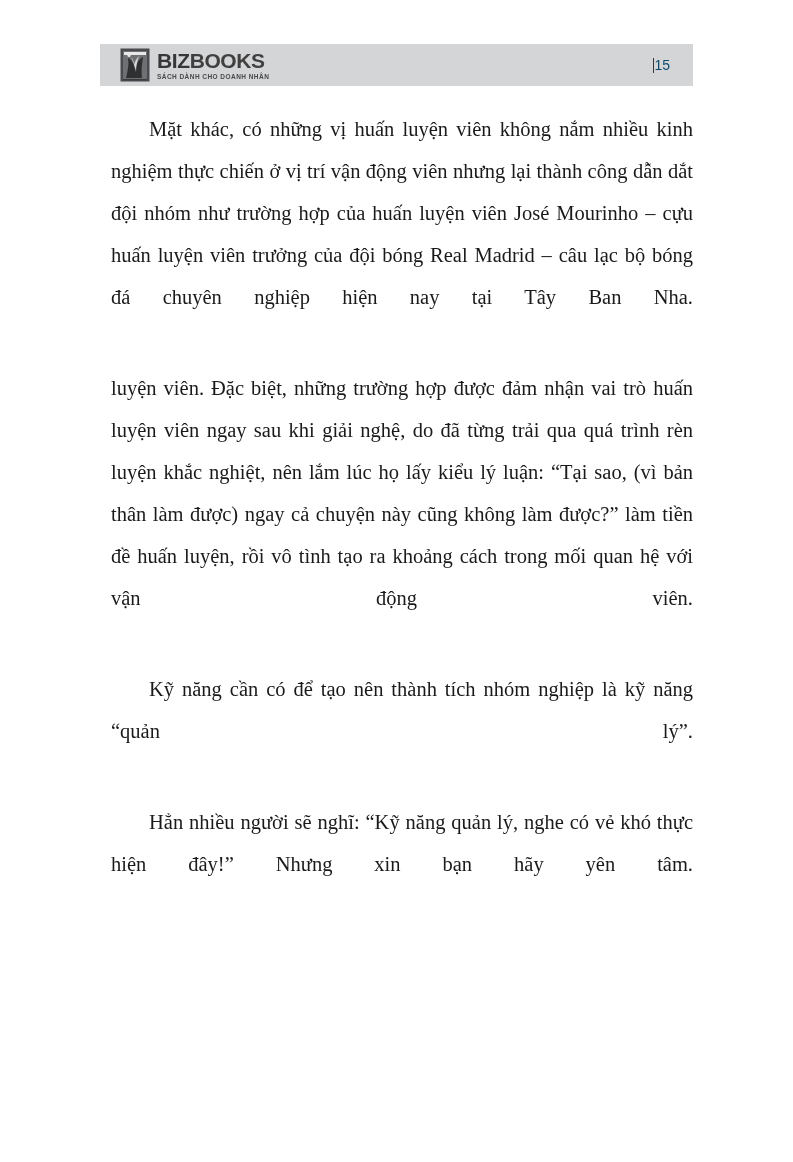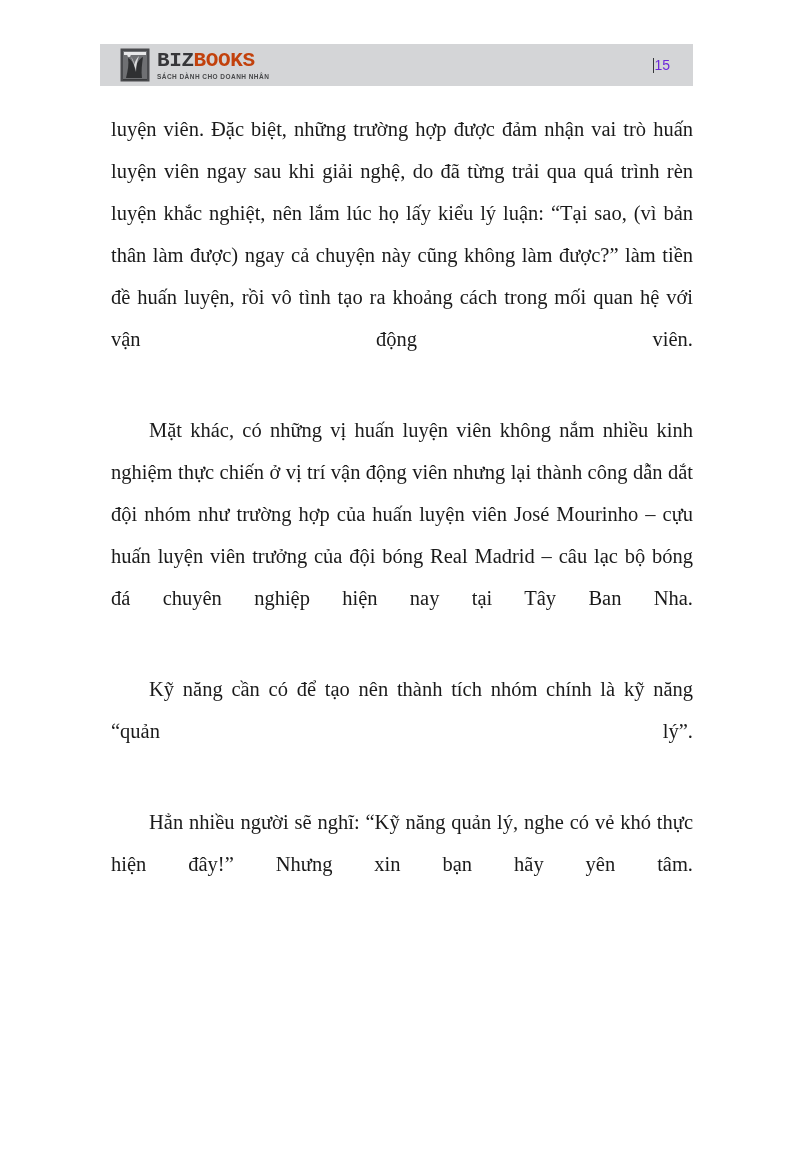"BIZ" .logo-wordmark { font-family: Liberation Mono, monospace -> Liberation Sans, sans-serif }
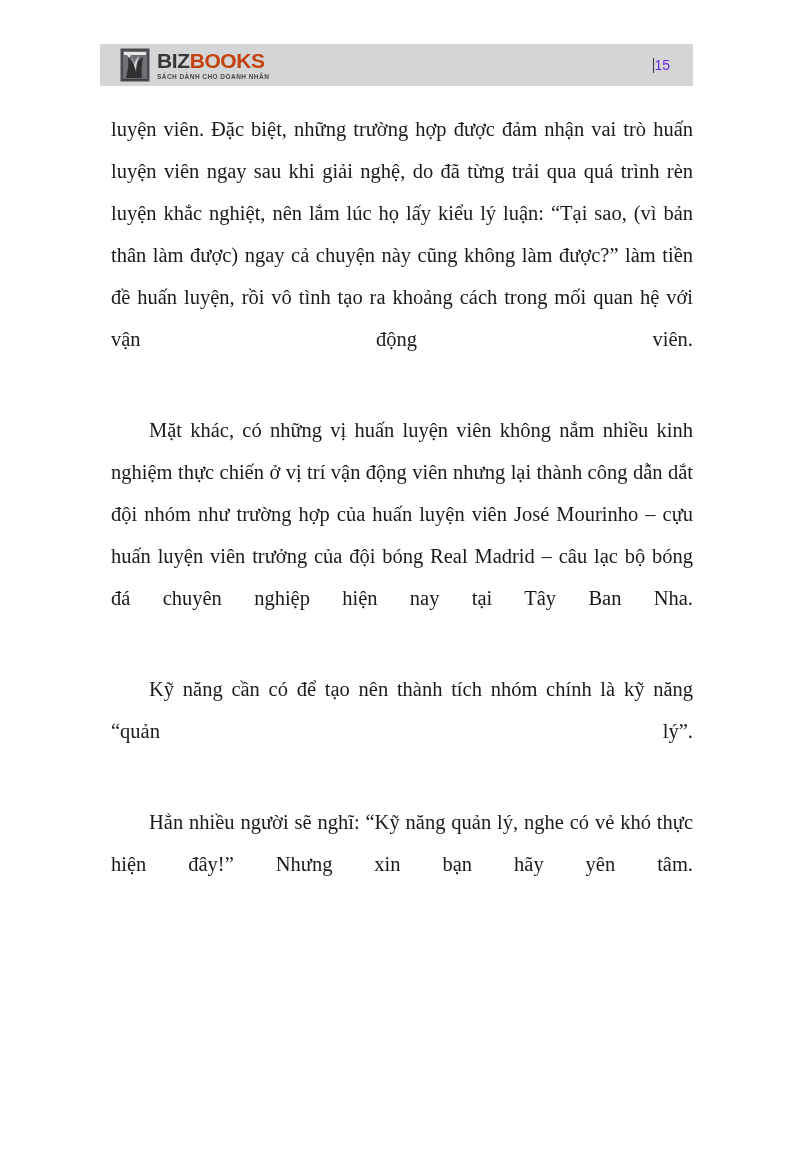"BOOKS" .logo-wordmark .books { color: #c2410c -> #404040 }
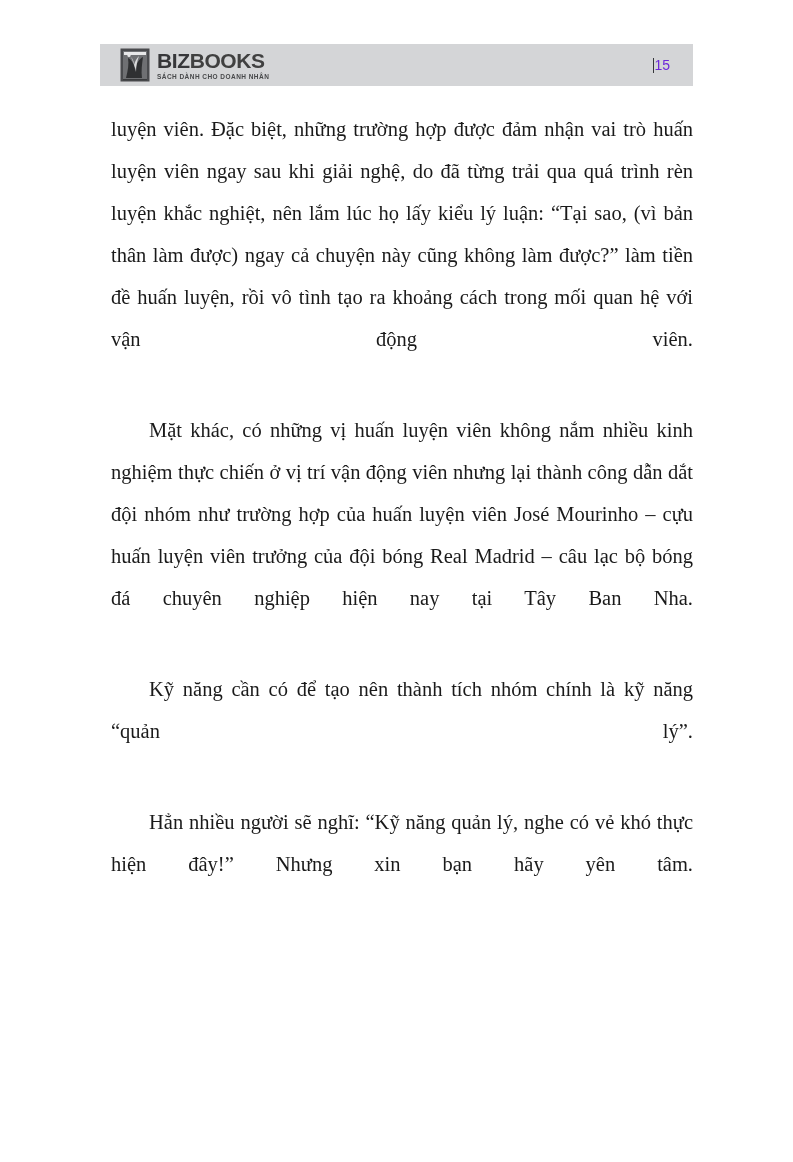"15" .header-pagenum { color: #6d28d9 -> #0c4a6e }
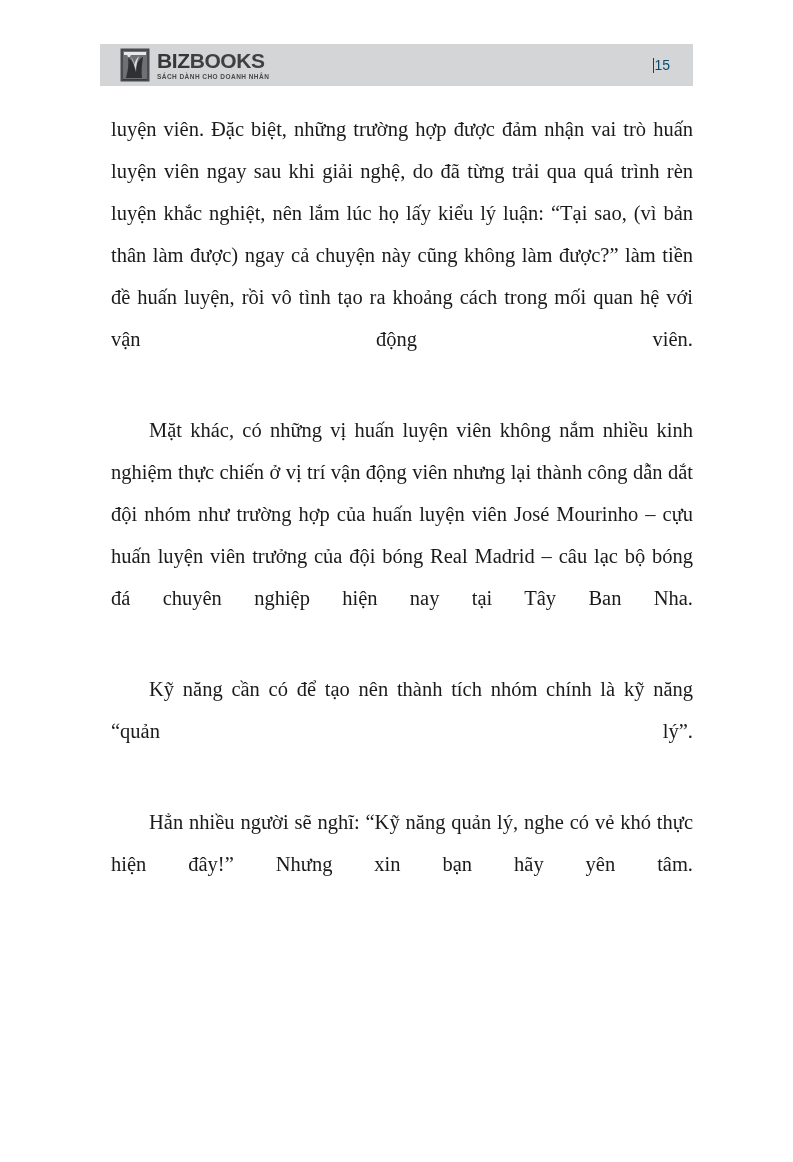"luyện viên. Đặc biệt, những" p.para { order: before "Mặt khác, có những vị" -> after "Mặt khác, có những vị" }
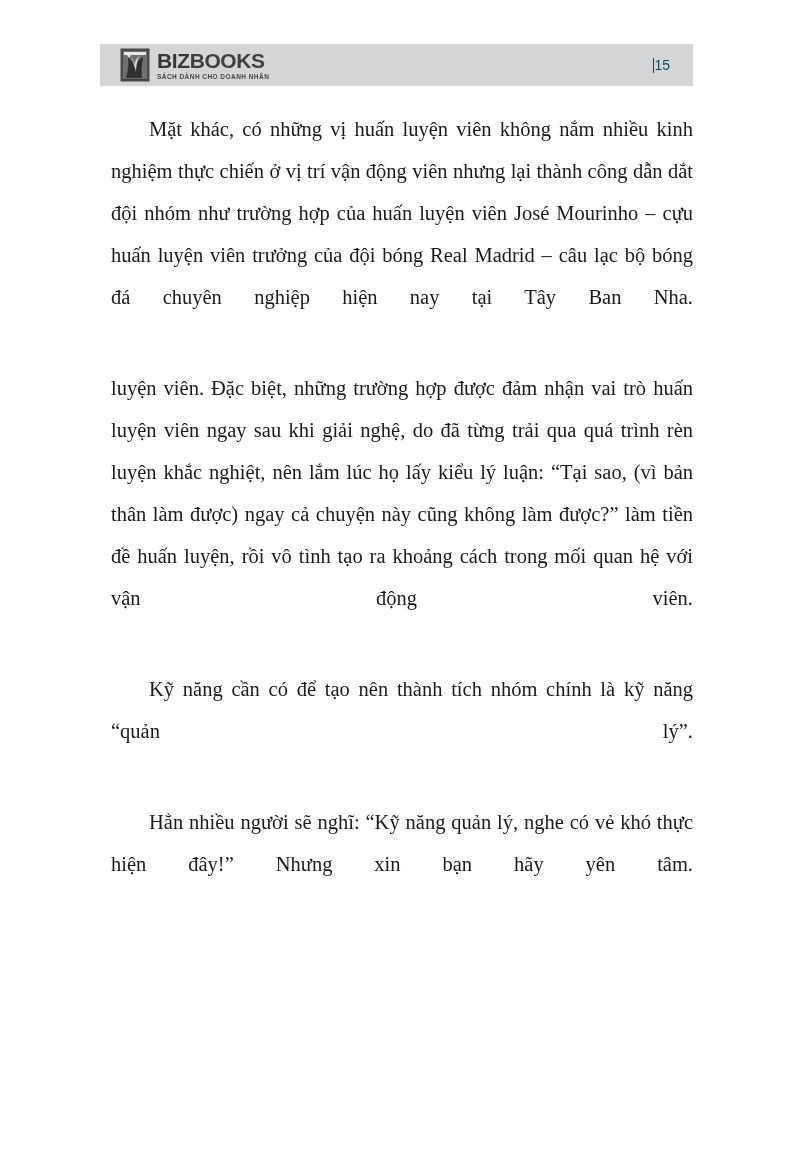"Kỹ năng cần có để" p.para { text: chính -> nghiệp }
